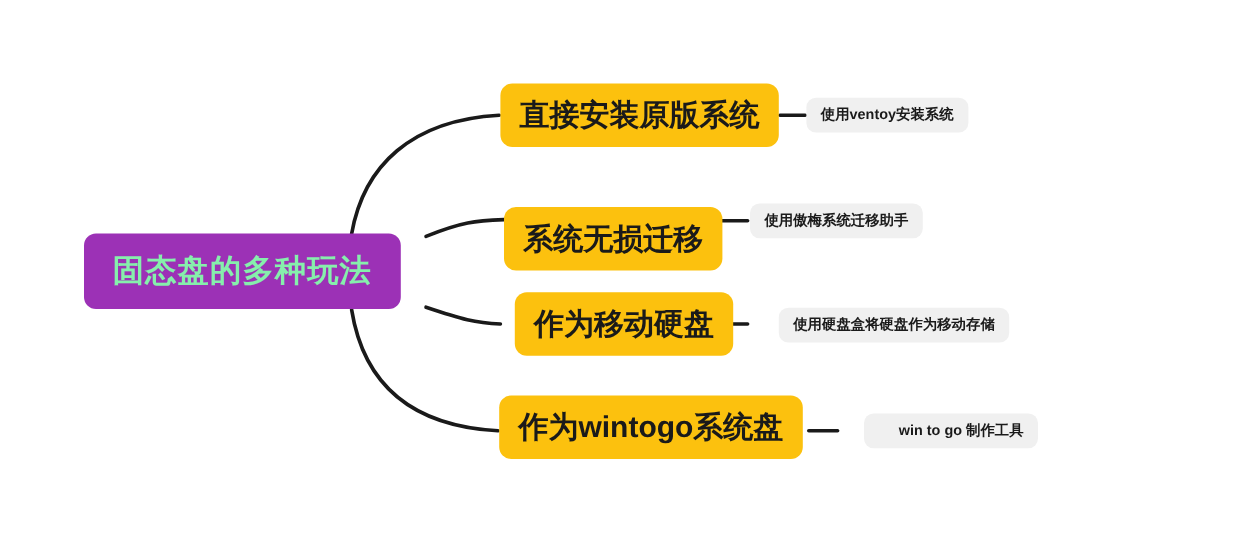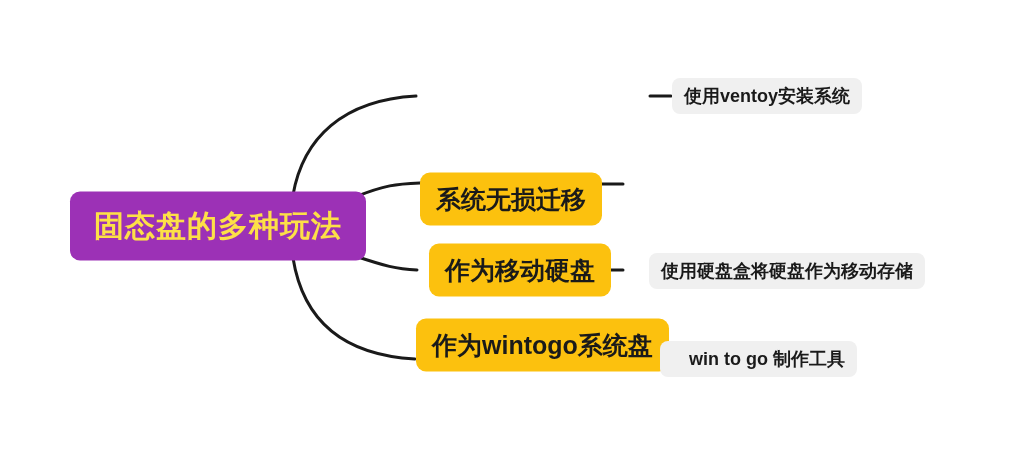"直接安装原版系统" div.node { html: none -> <div> <span>直接安装原版系统</span> </div> }
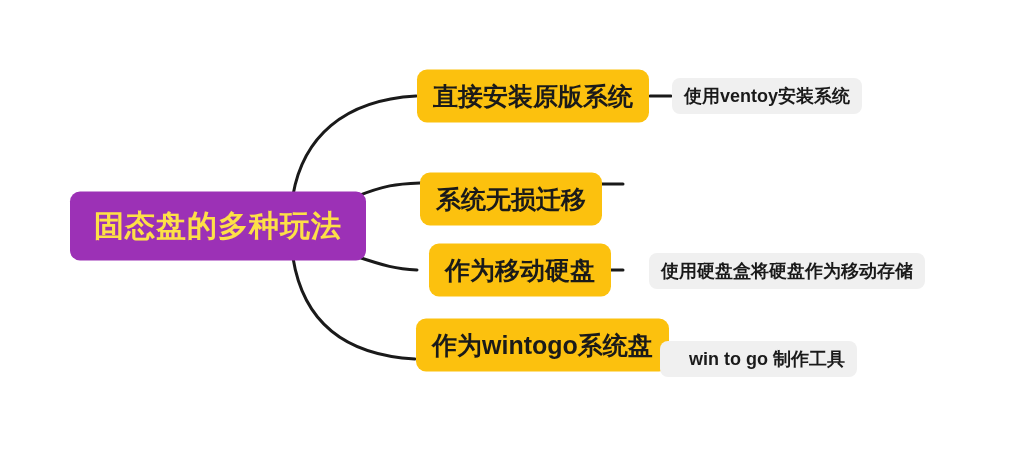"使用ventoy安装系统" .leaf-node { font-size: 18px -> 12px }
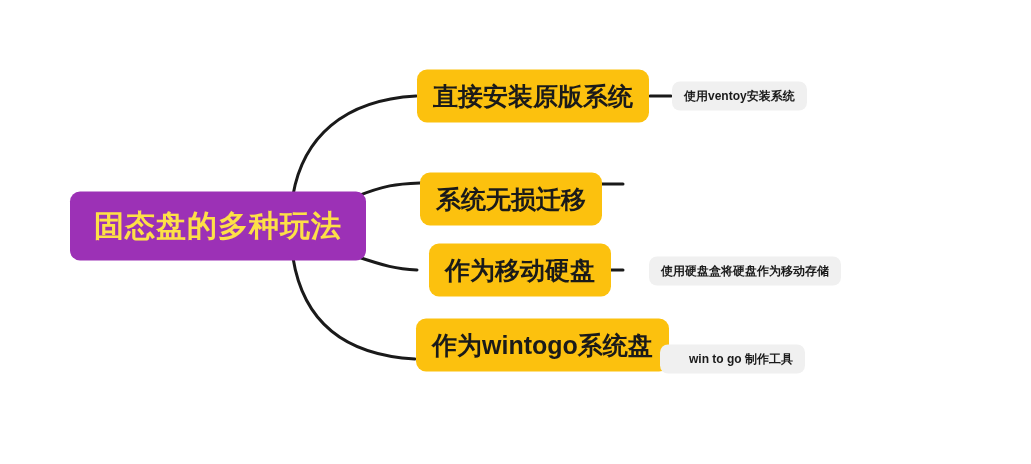"使用傲梅系统迁移助手" div.node { html: none -> <div> <span>使用傲梅系统迁移助手</span> </div> }
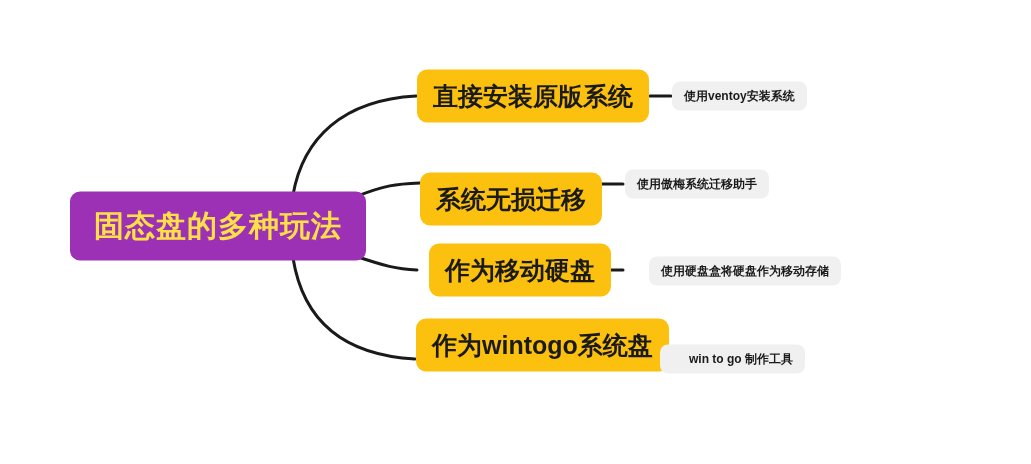"固态盘的多种玩法" .root-node { color: #fde047 -> #86efac; font-size: 30px -> 26px }
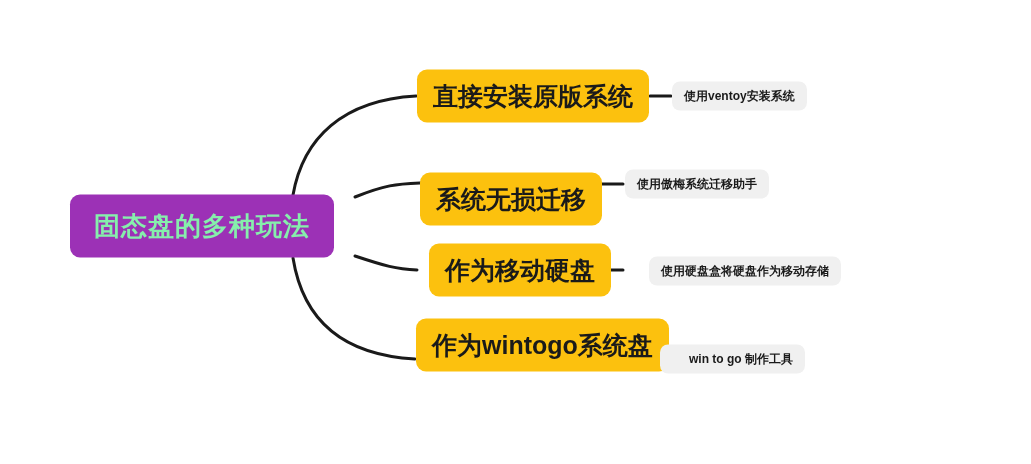"作为wintogo系统盘" #branch-3 { top: 345px -> 356px }
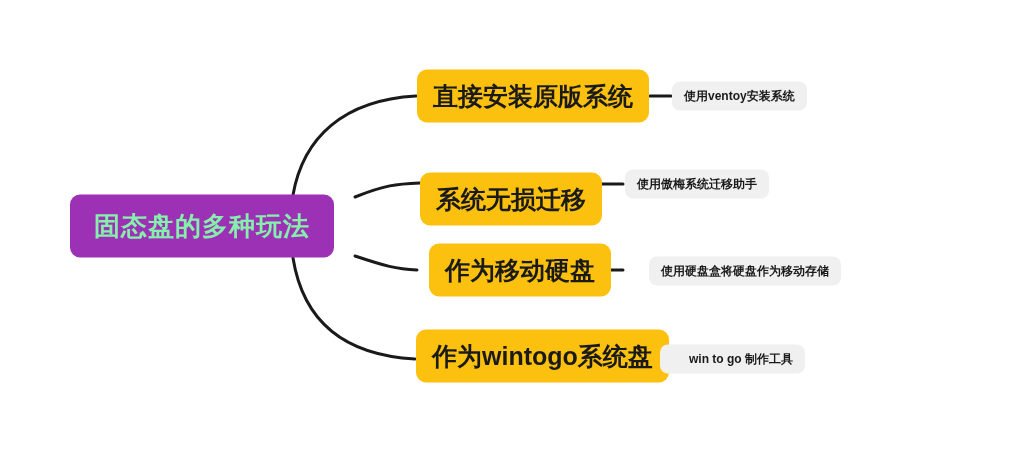"win to go 制作工具" #leaf-3 { left: 660px -> 720px }
